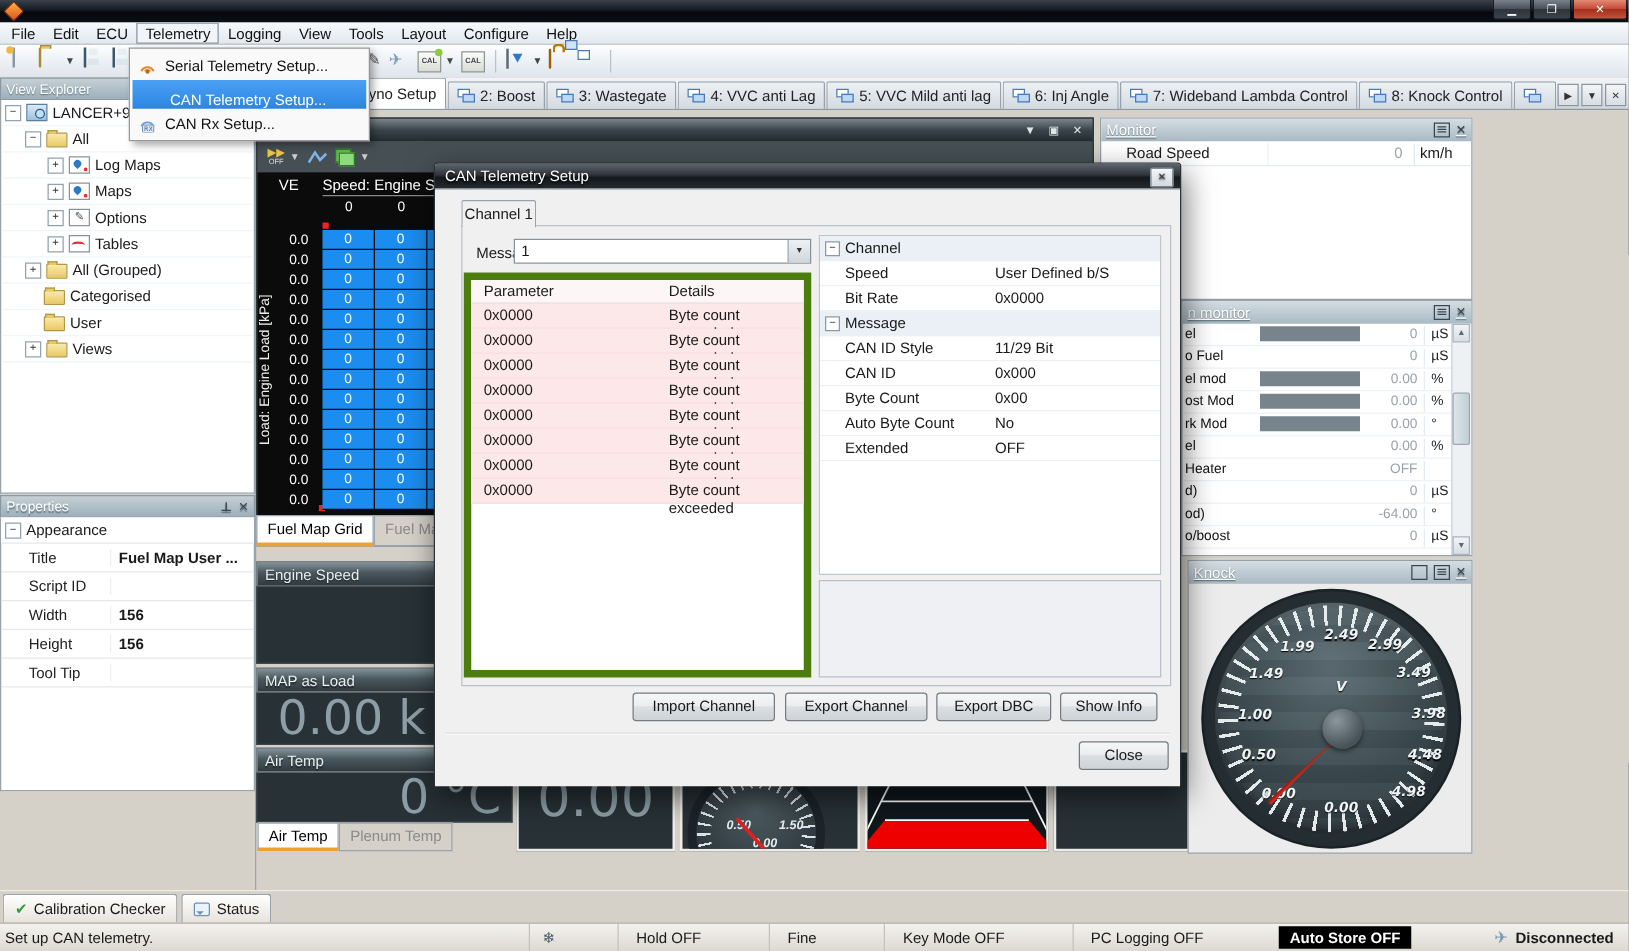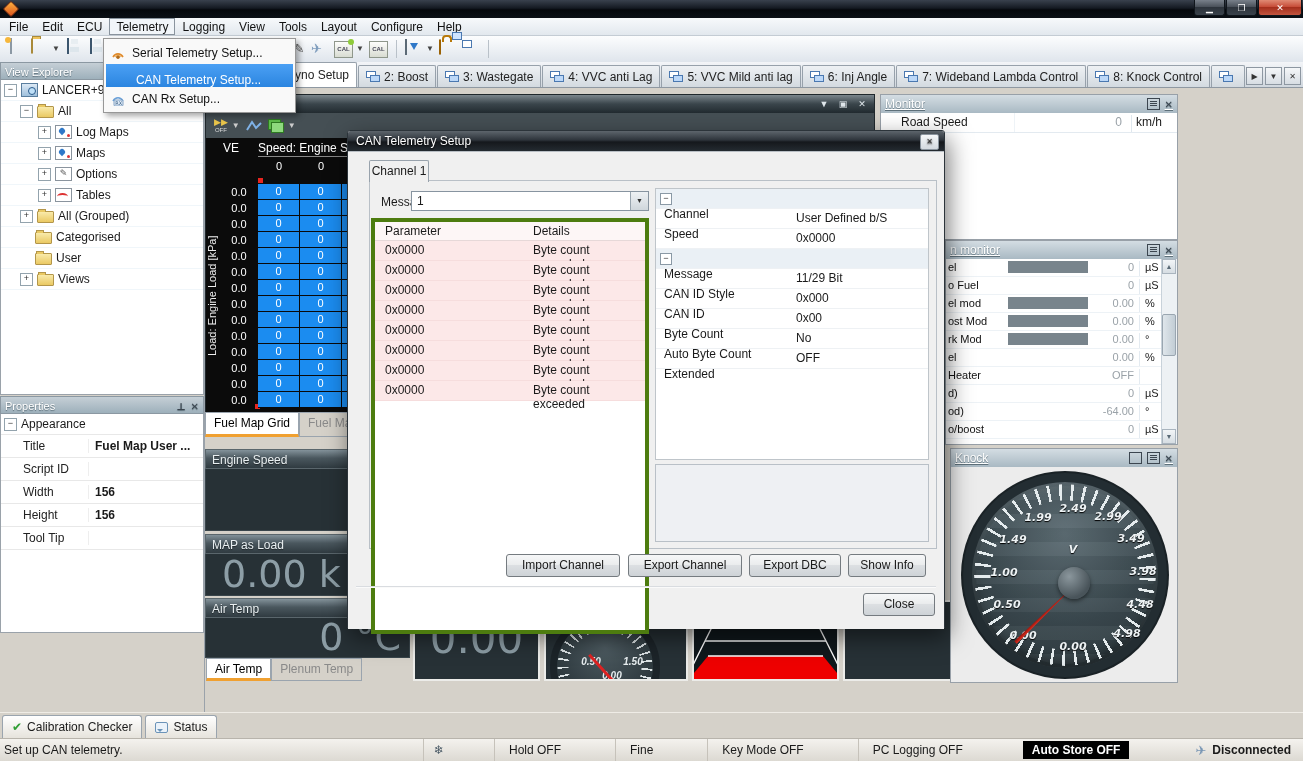"Channel" .pgrow .gl { left: 8px -> 20px; margin-top: 16px -> none }
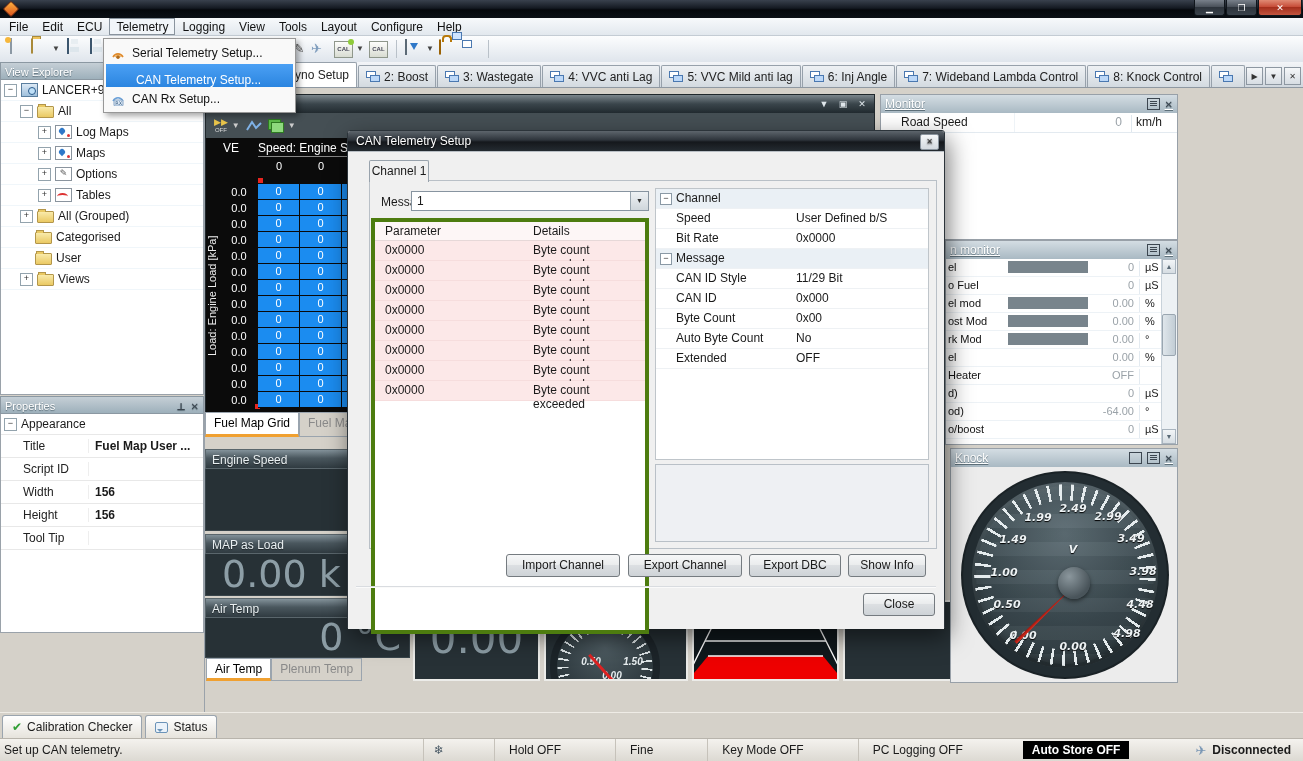"Parameter" .ptable { border: 4px solid #4d7c0f -> 6px solid #4d7c0f; height: 416px -> 324px }
